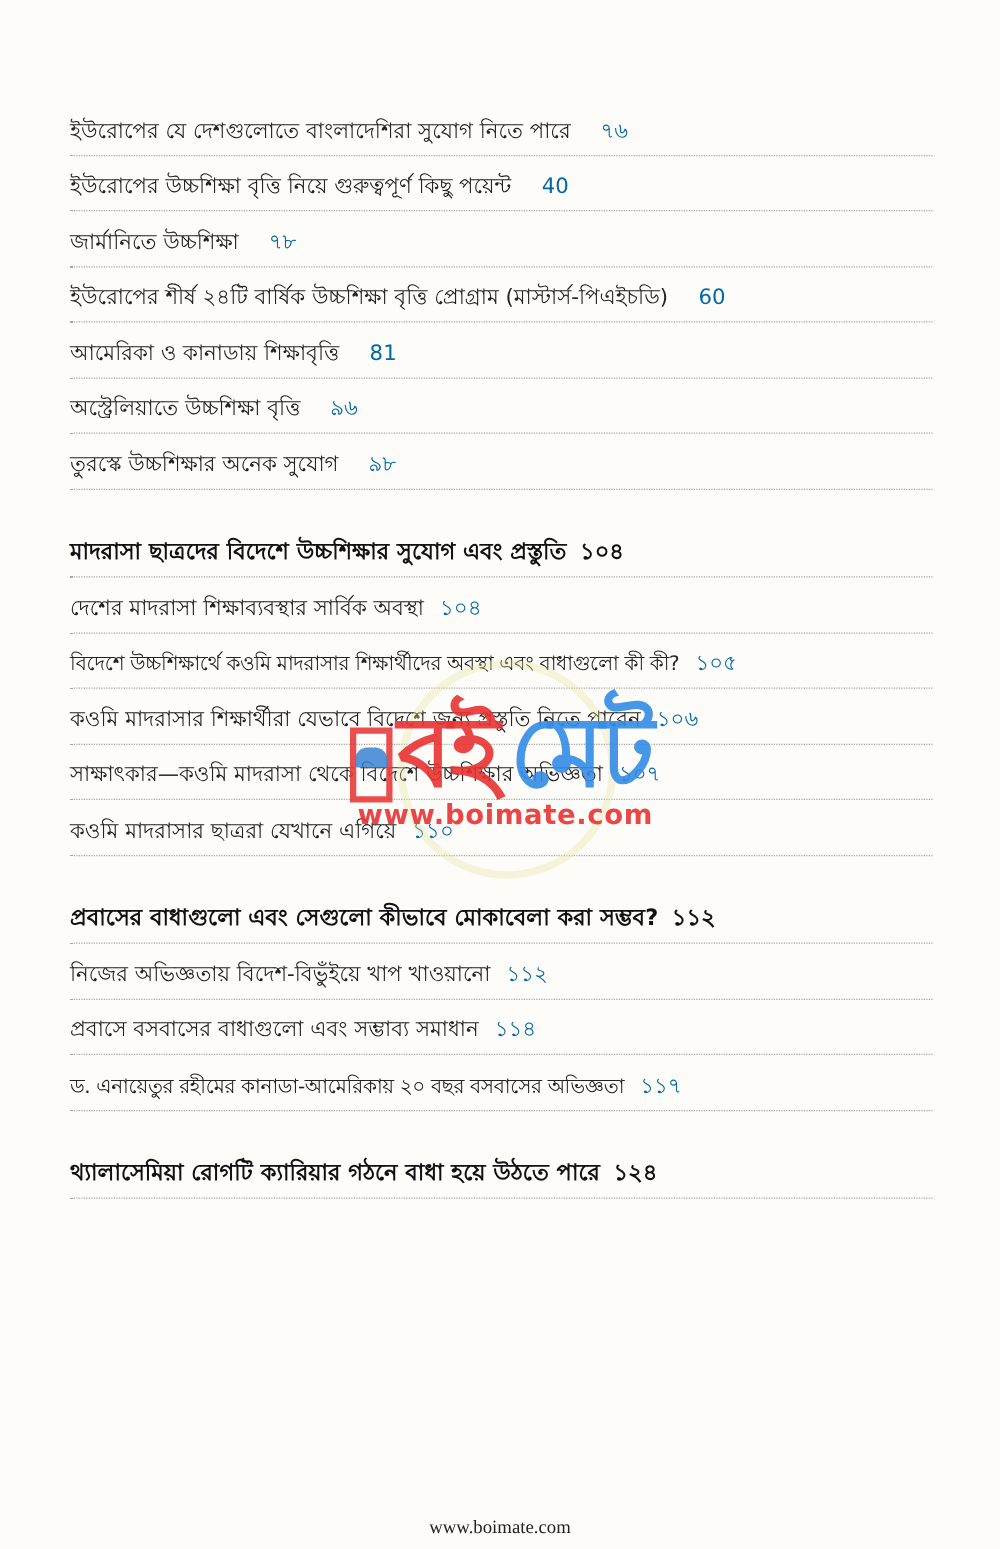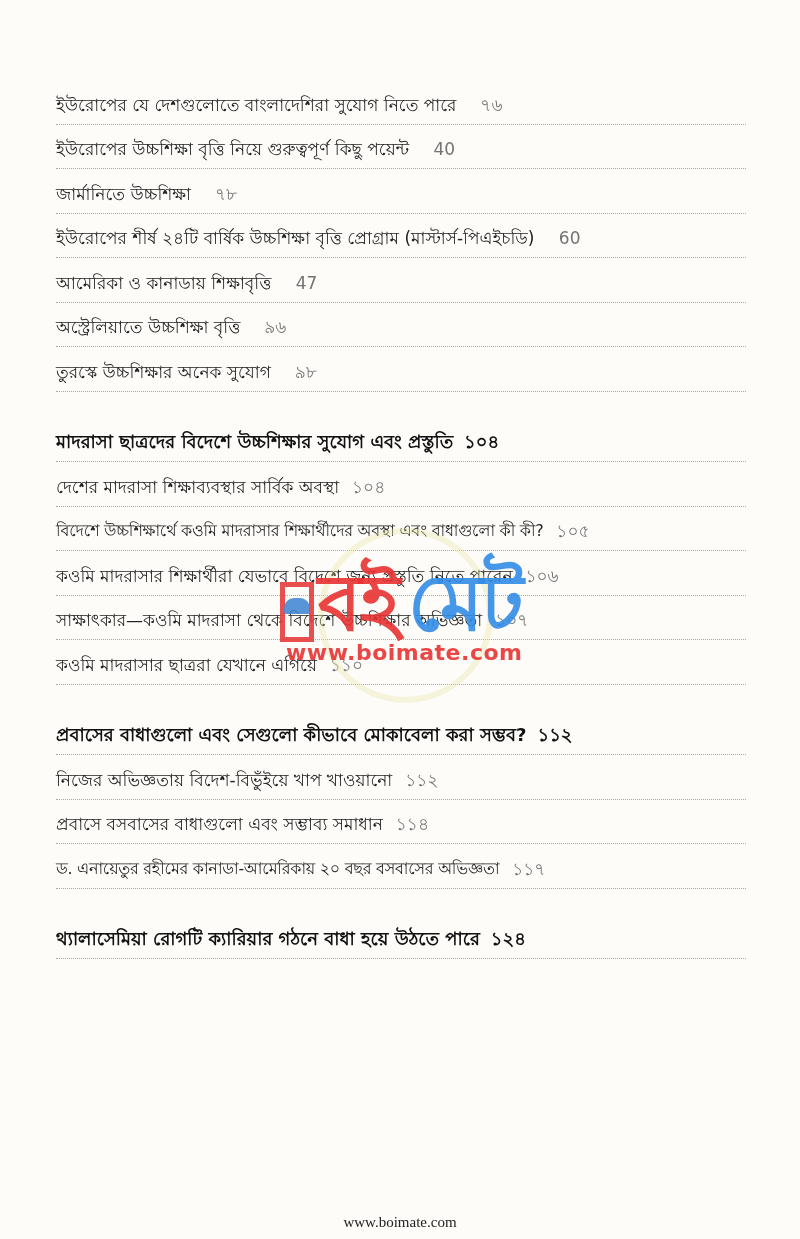"৭৬" .row .page { color: #737373 -> #0369a1 }
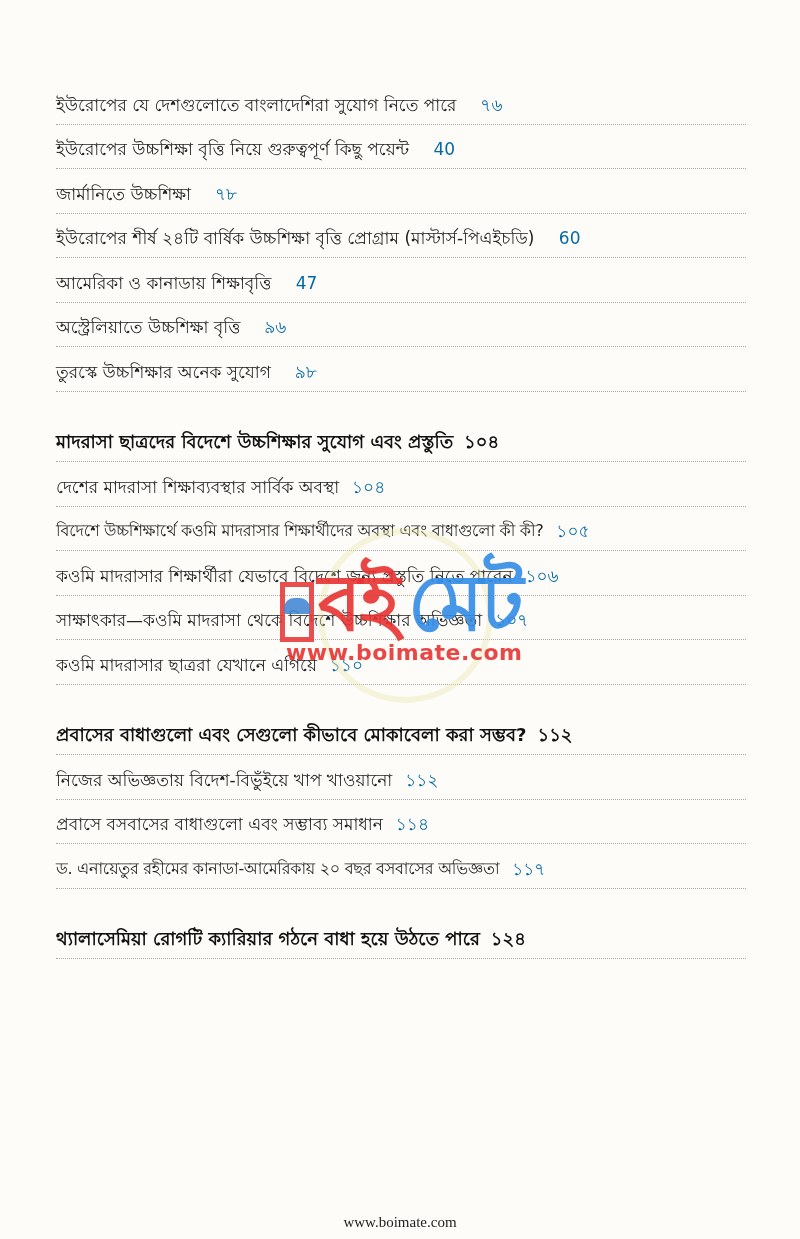"47" span.page { text: 47 -> 81 }
